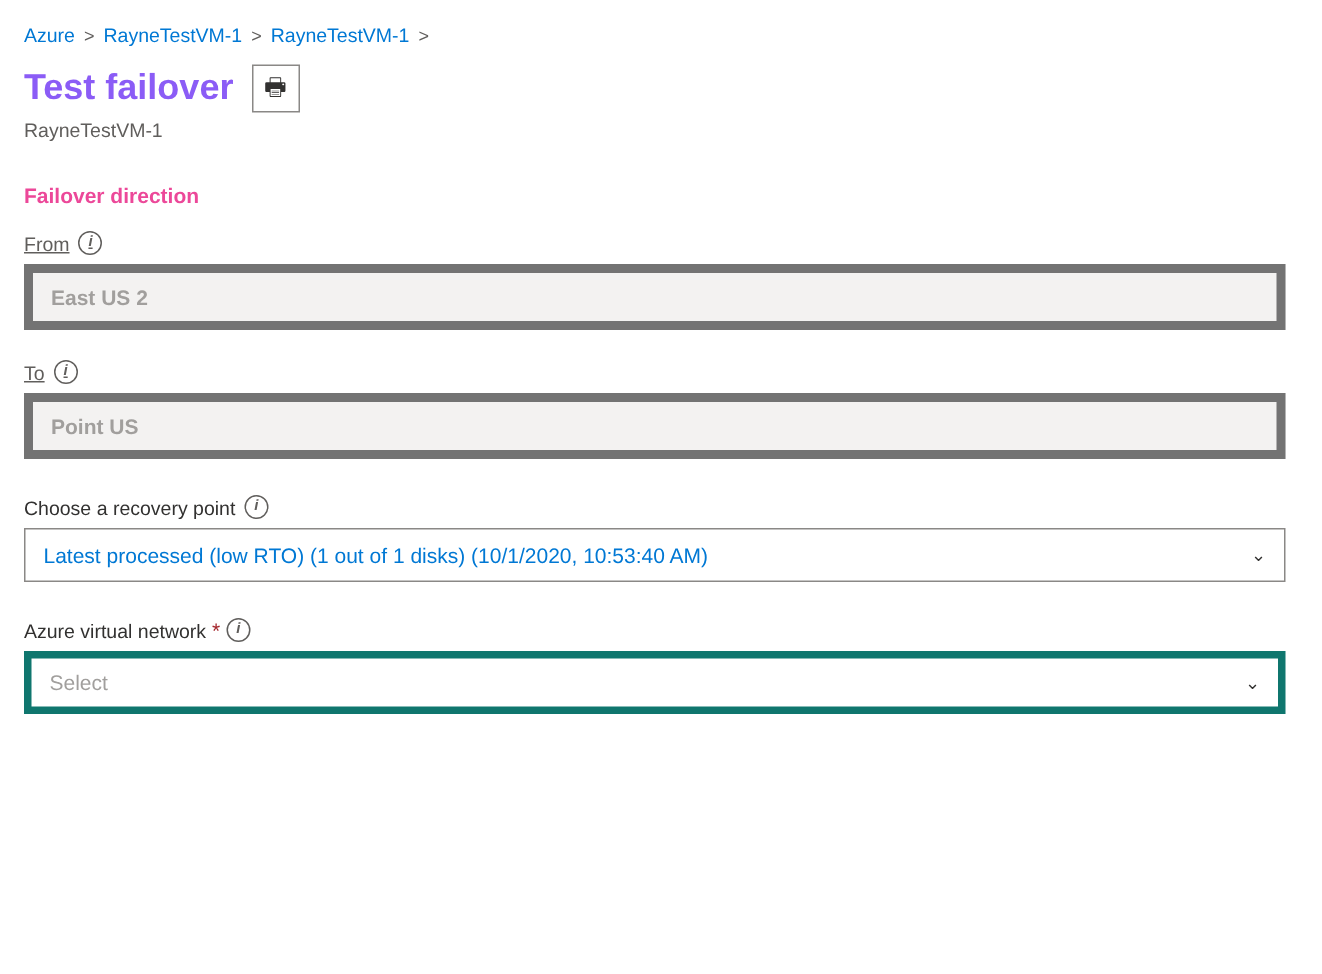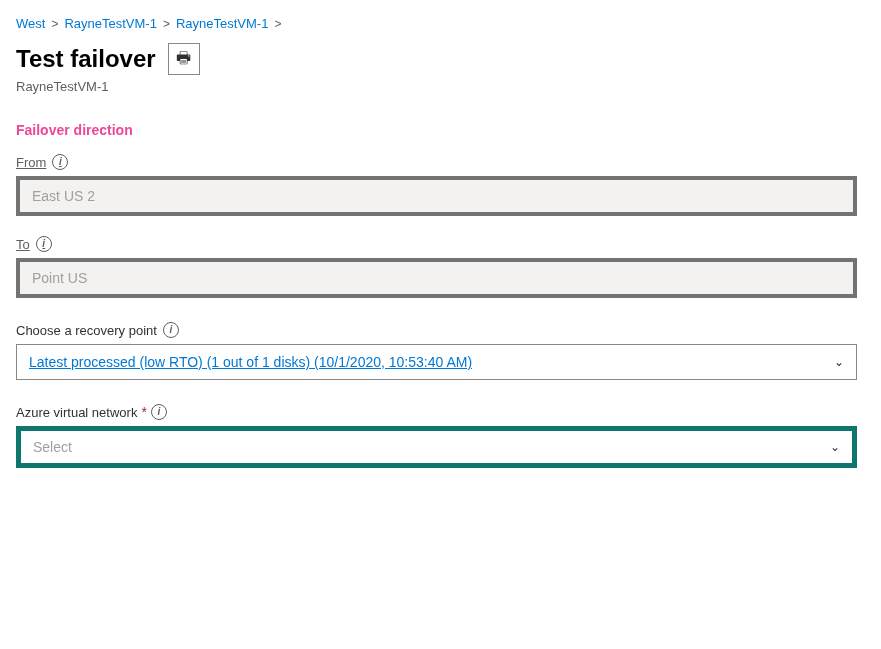"West" a.breadcrumb-item { text: West -> Azure }
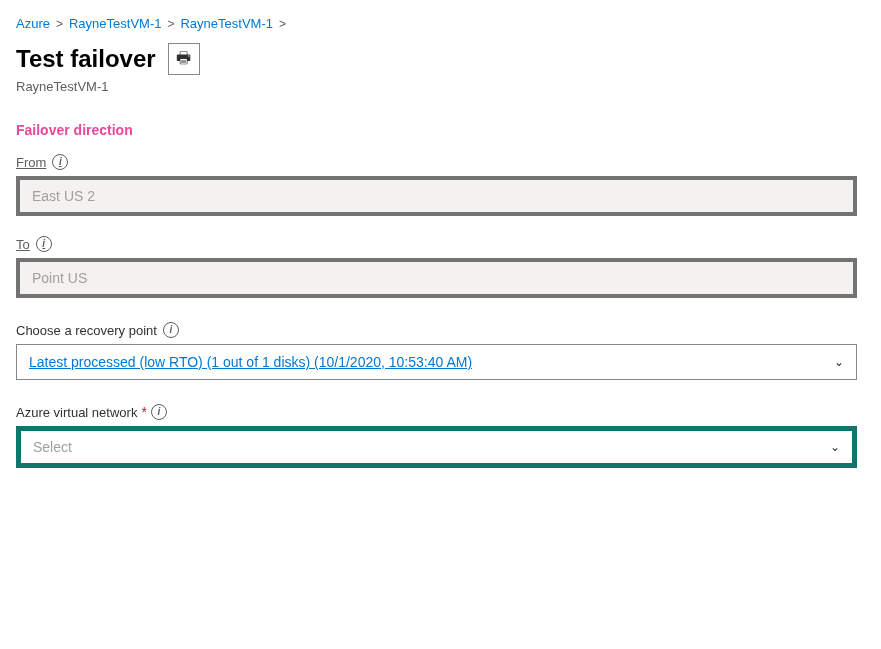"Test failover" .page-title { color: #000000 -> #8b5cf6 }
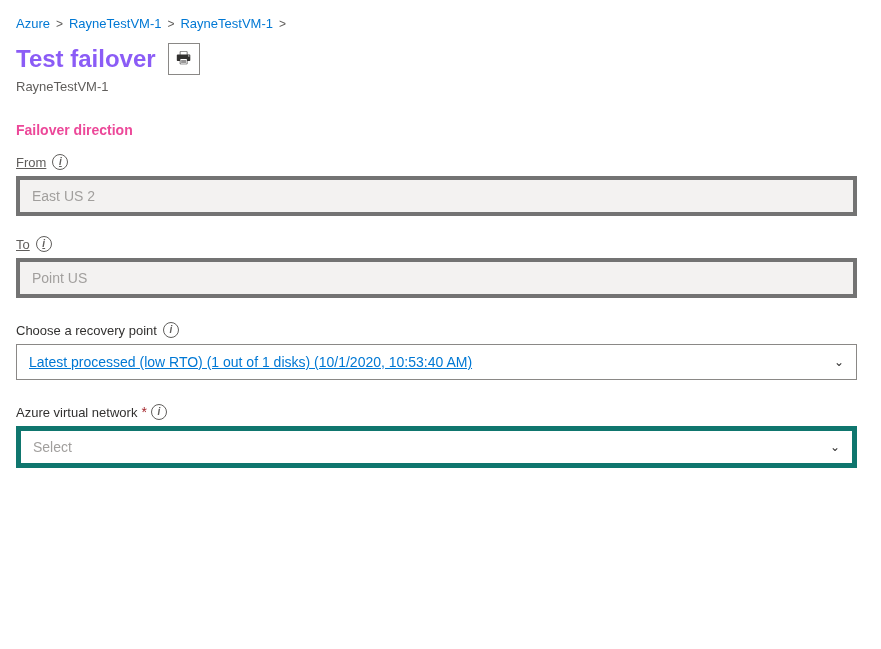"East US 2" .readonly-field { border: 4px solid #737373 -> 6px solid #737373; font-weight: none -> bold }
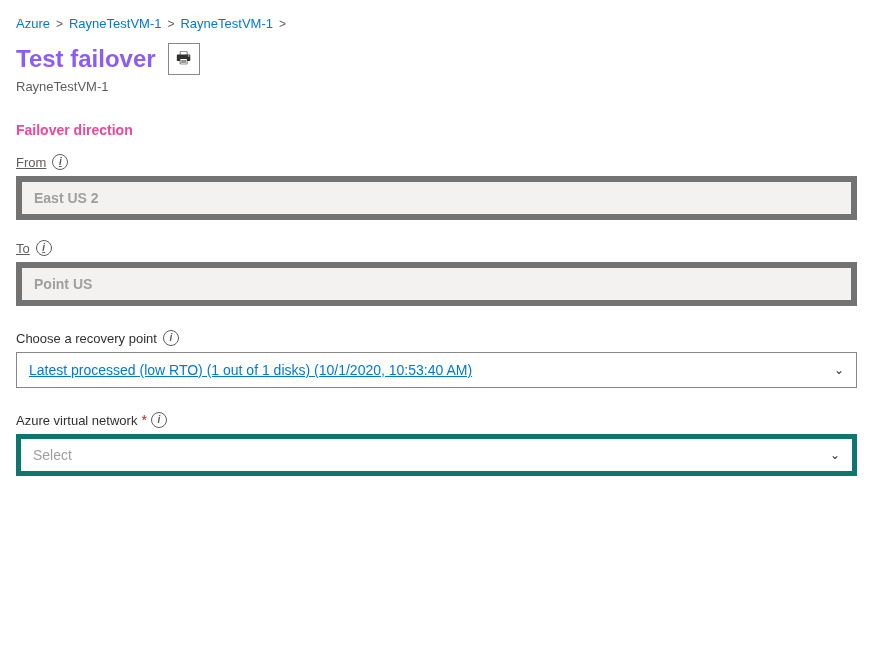"Latest processed (low RTO) (1" span { text-decoration: underline -> none }
